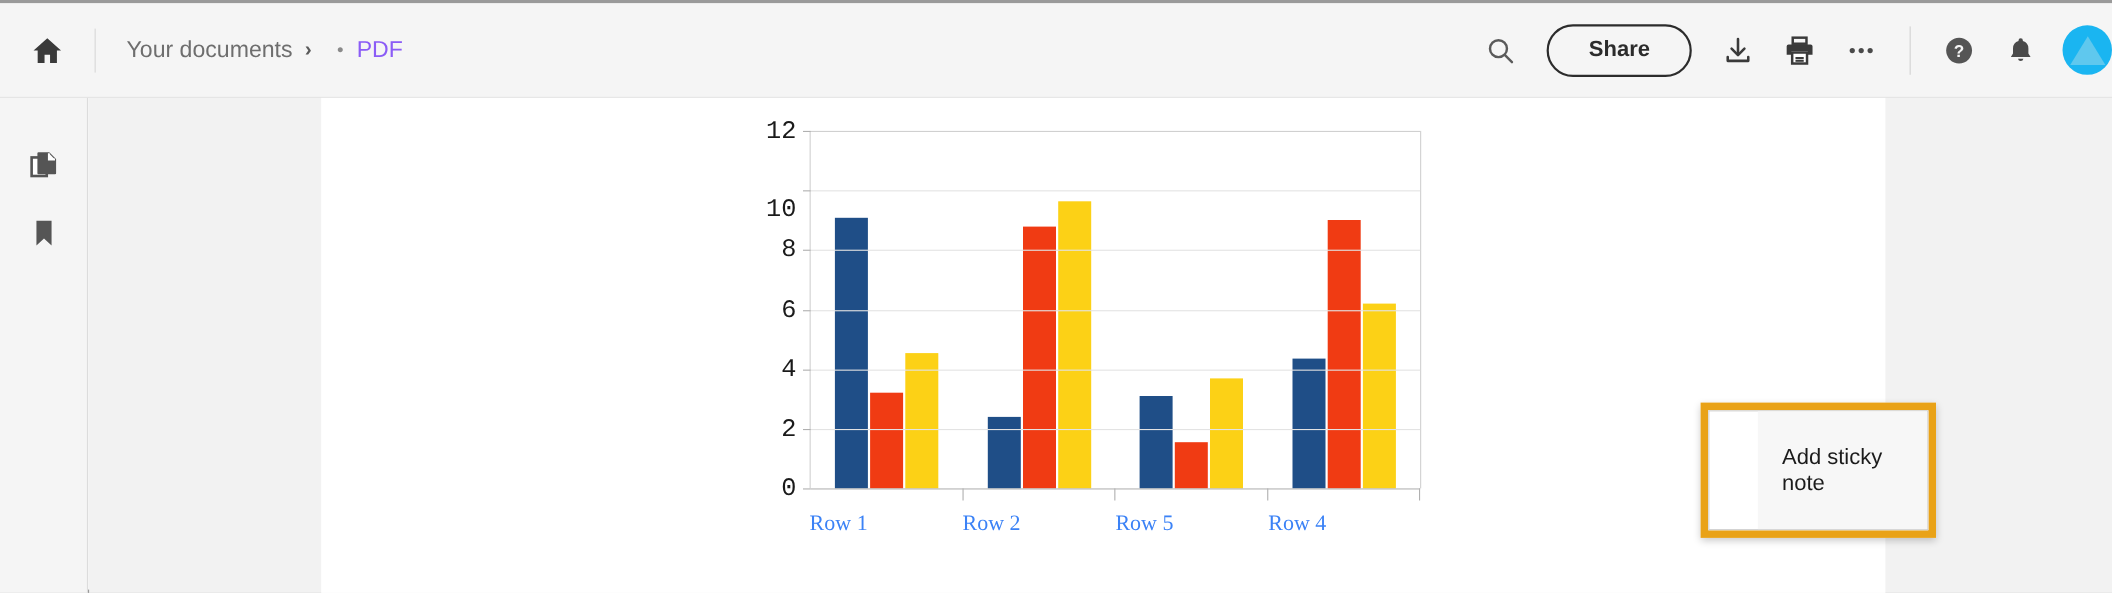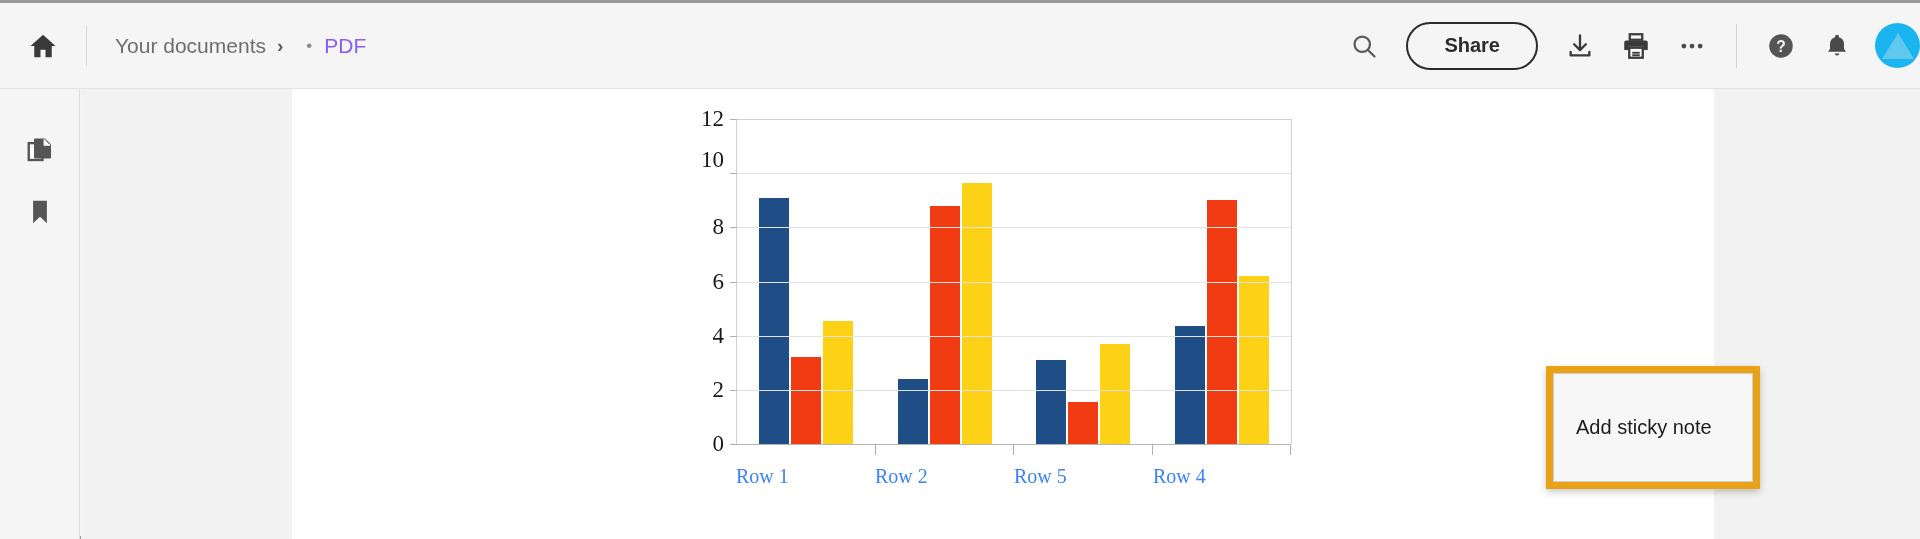"12" .ylab { font-family: Liberation Serif, serif -> Liberation Mono, monospace }
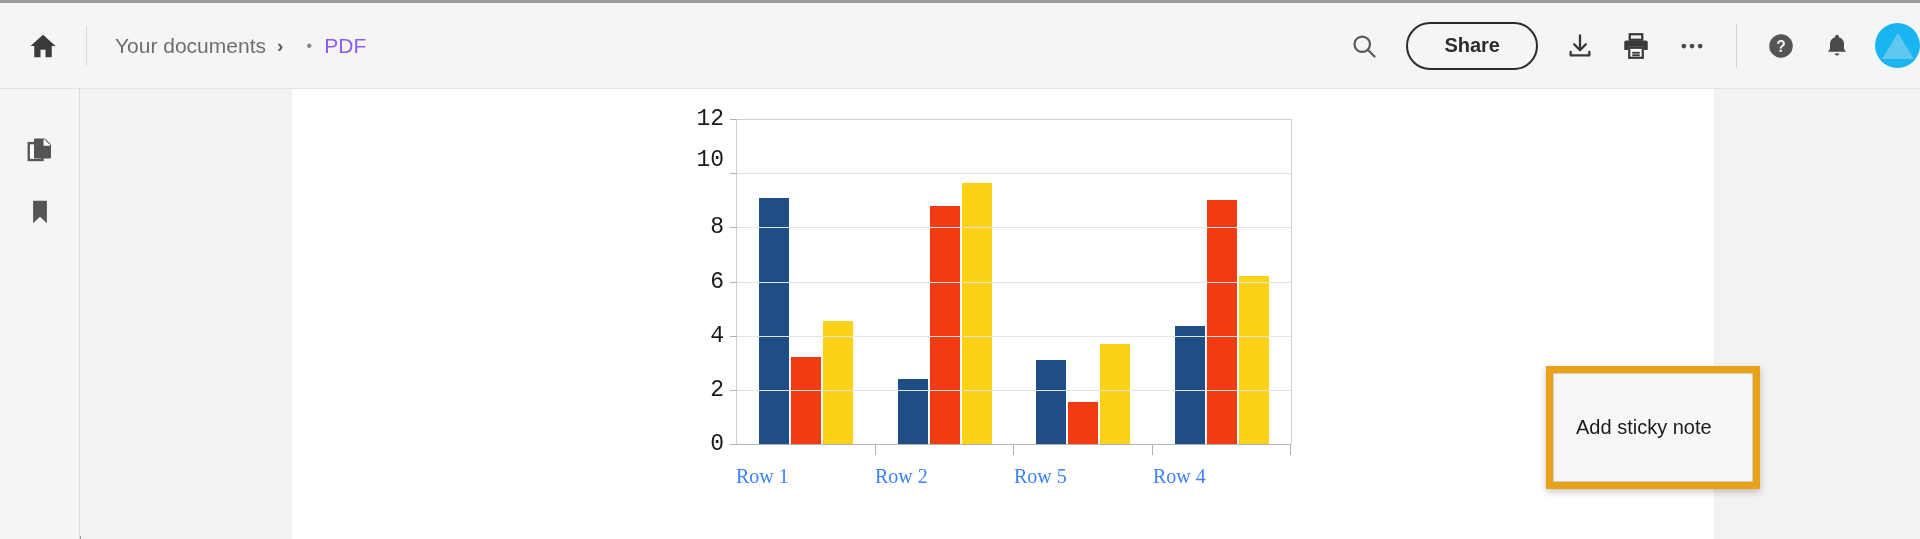"10" div.ylab { top: 41px -> 71px }
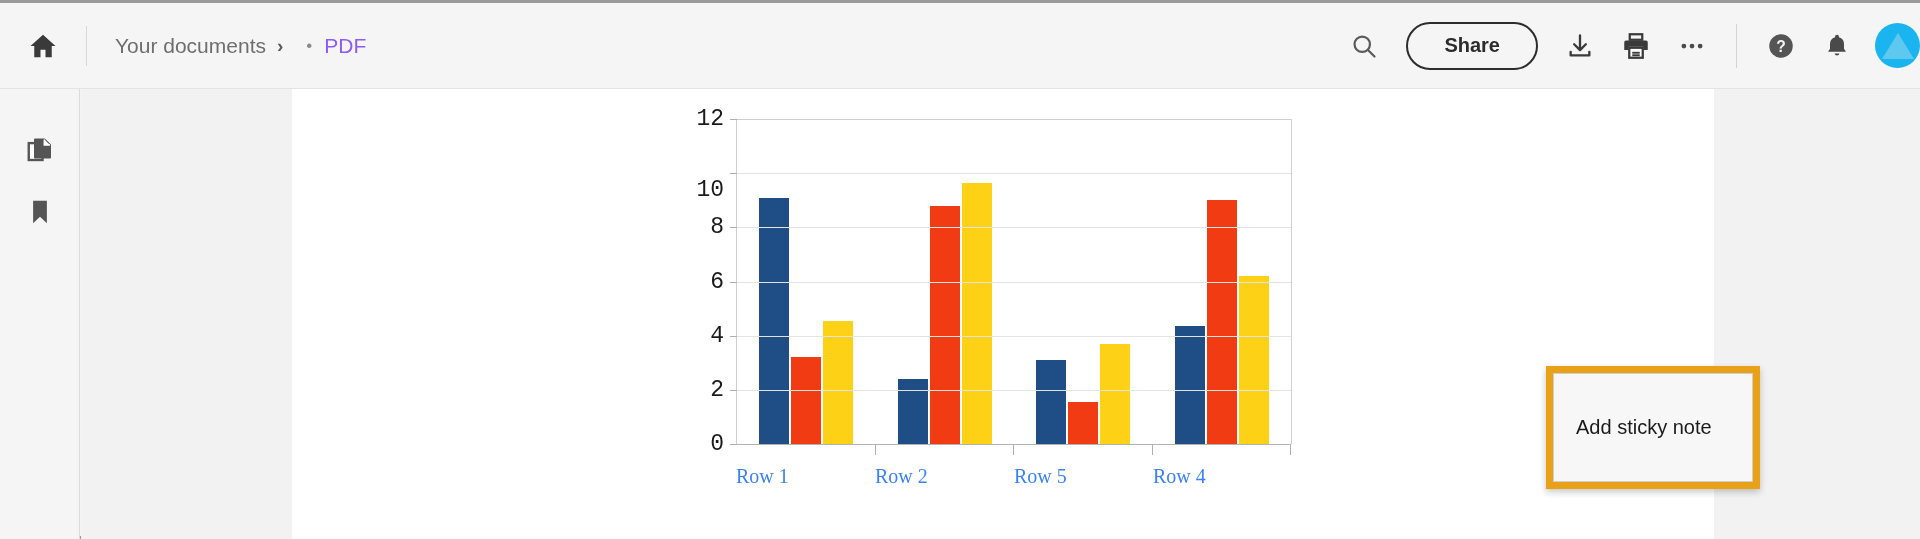"Add sticky note" .popup-inner { padding-left: none -> 44px }
